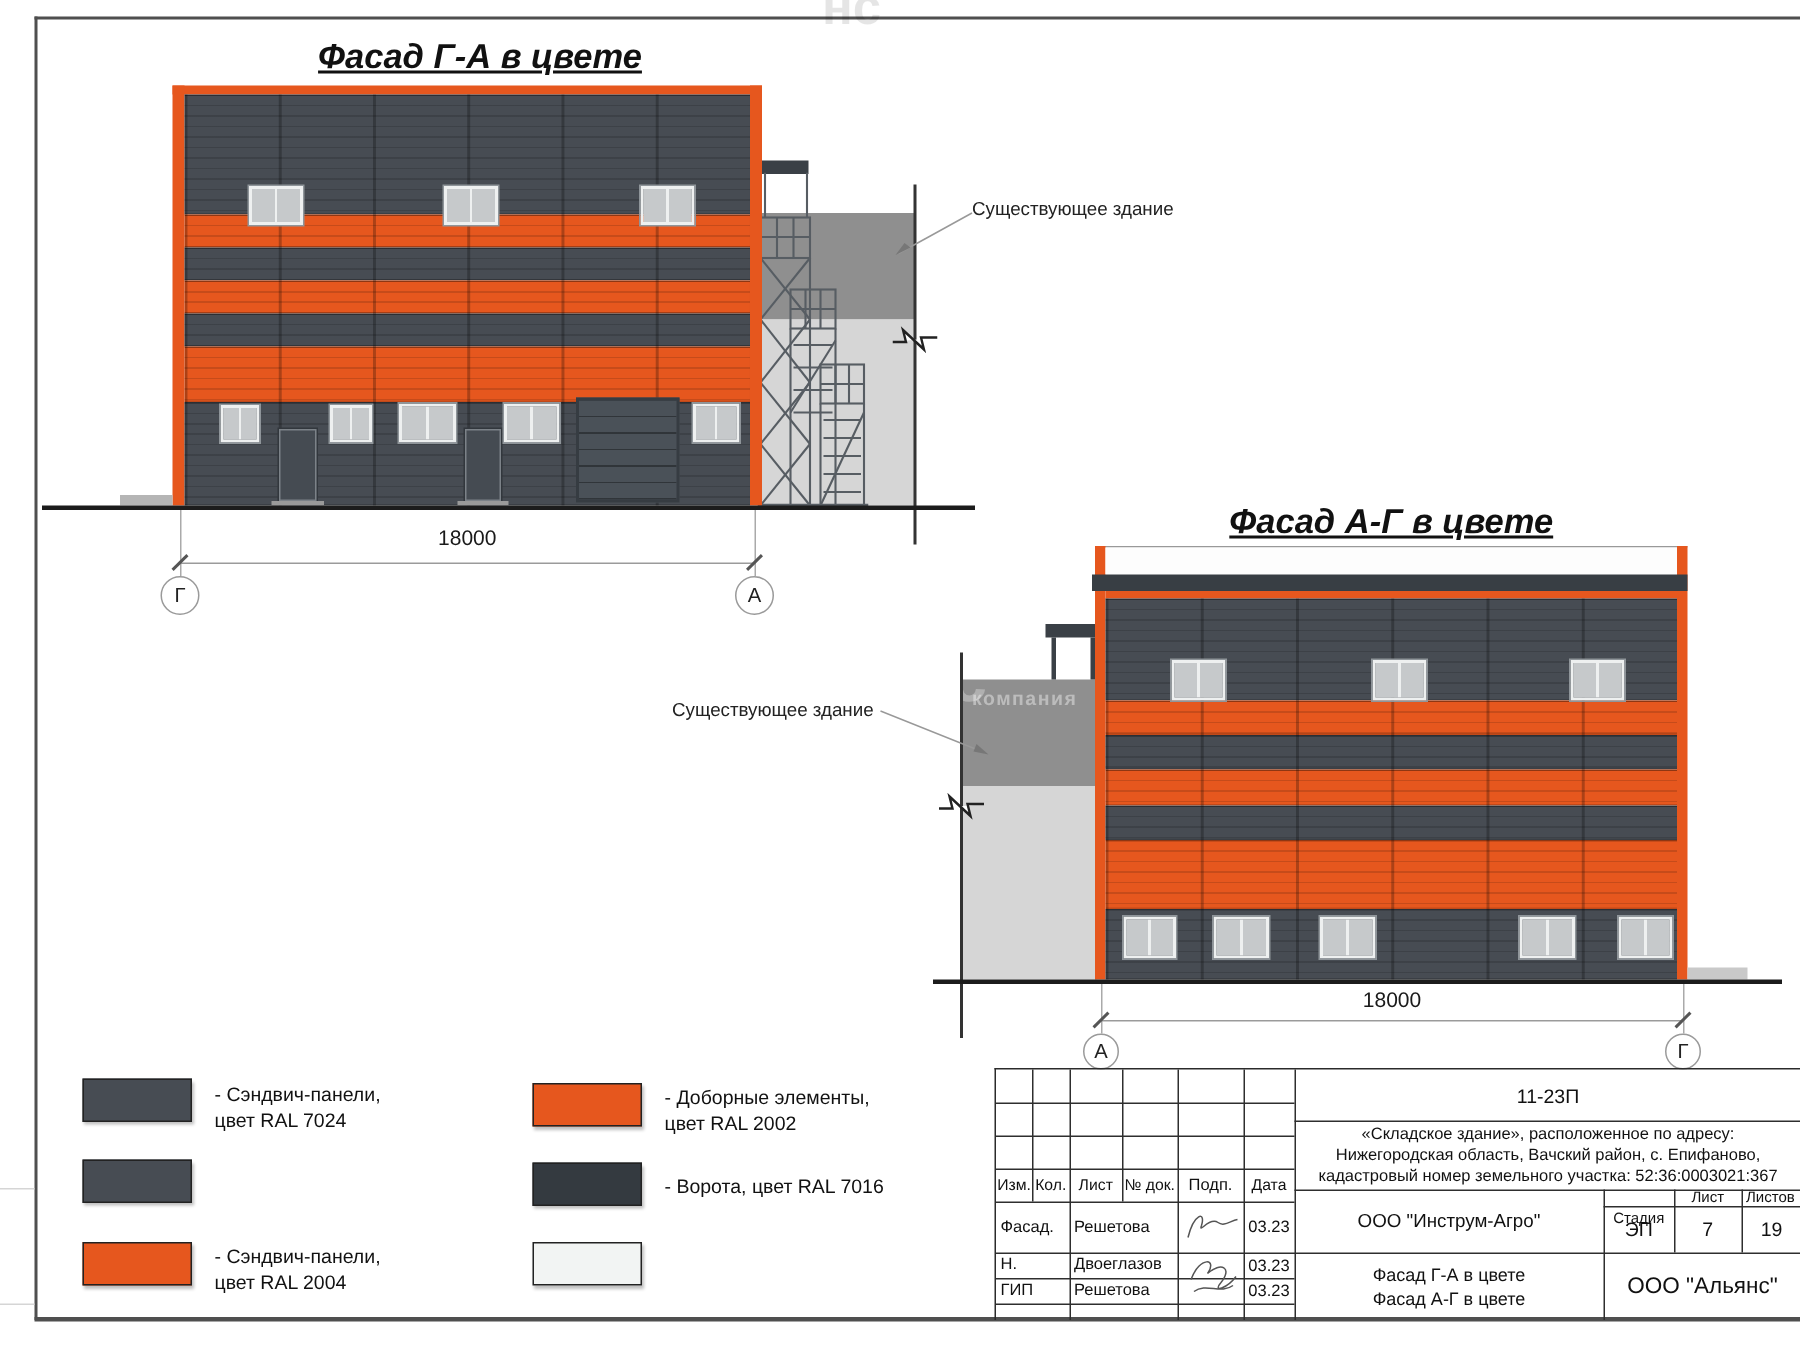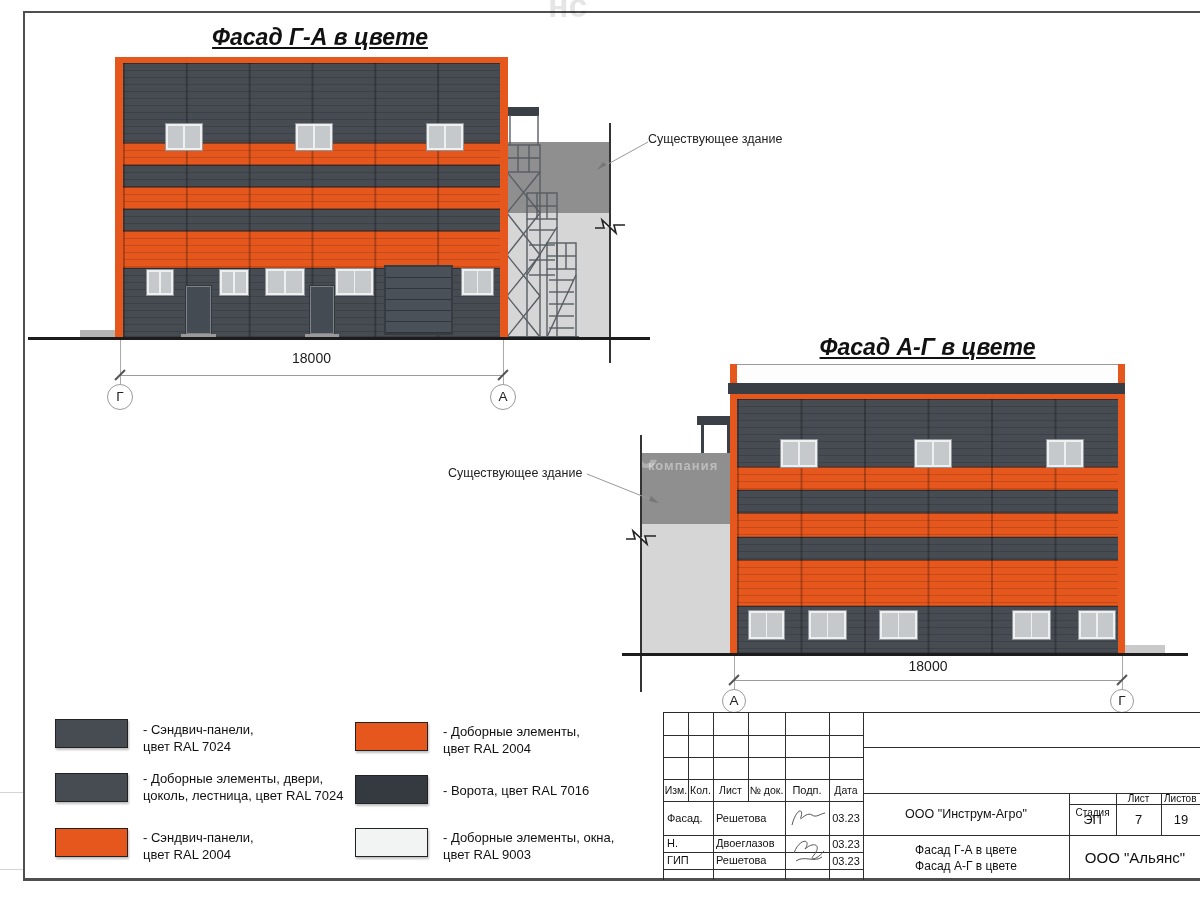"- Доборные элементы," div.legend-text { text: 2004 -> 2002 }
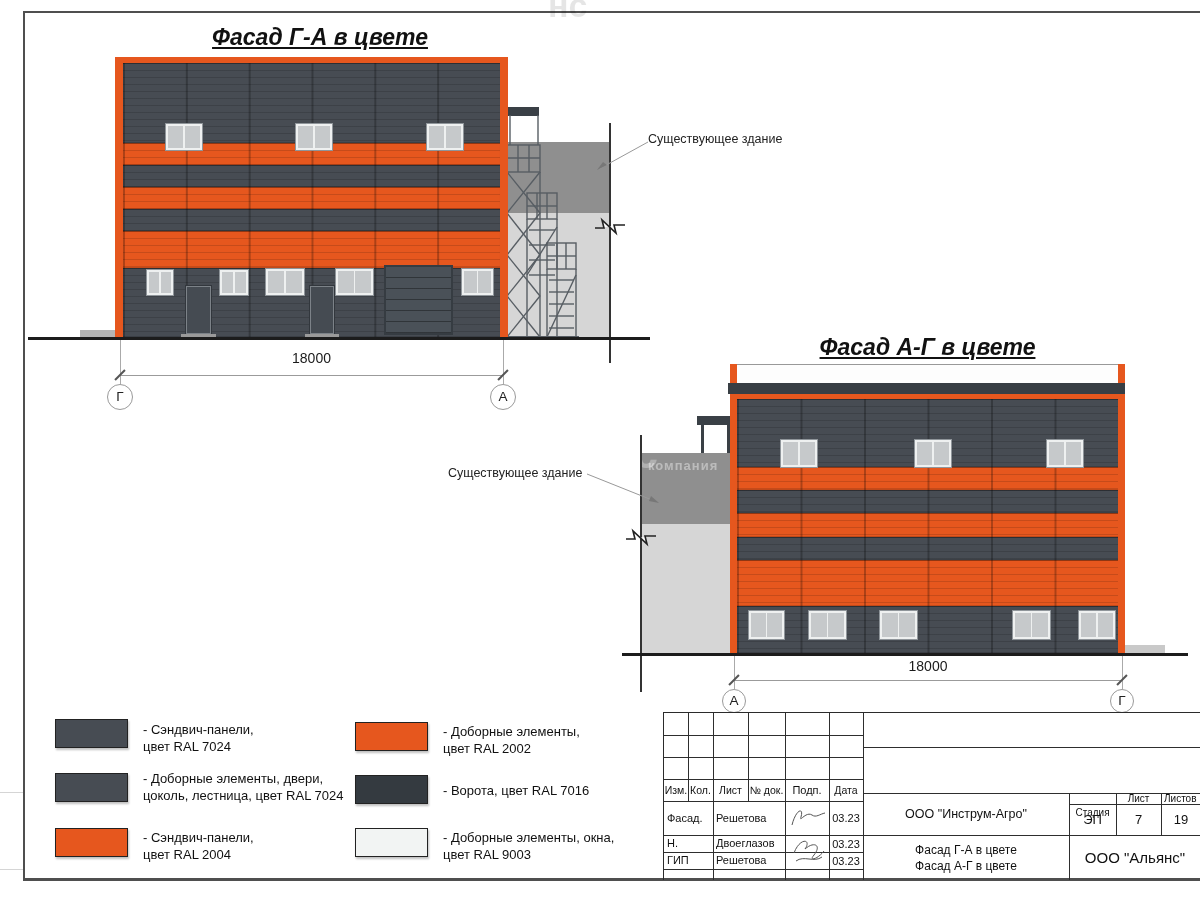"11-23П" div.tb-cell { html: none -> <div>11-23П</div> }
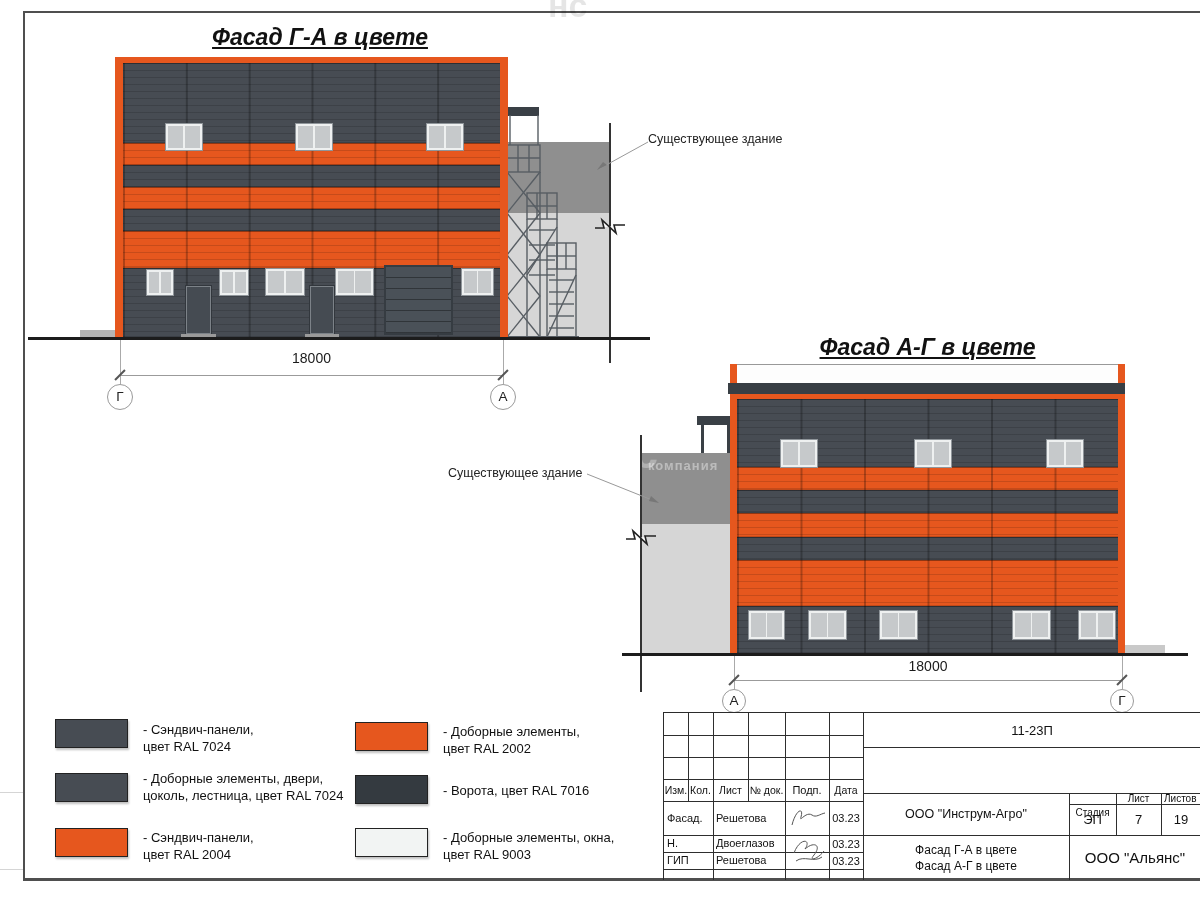"«Складское здание», расположенное по" div.tb-cell { html: none -> <div>«Складское здание», расположенное по адресу: Нижегородская область, Вачский район, с. Епифаново, кадастровый номер земельного участка: 52:36:0003021:367</div> }
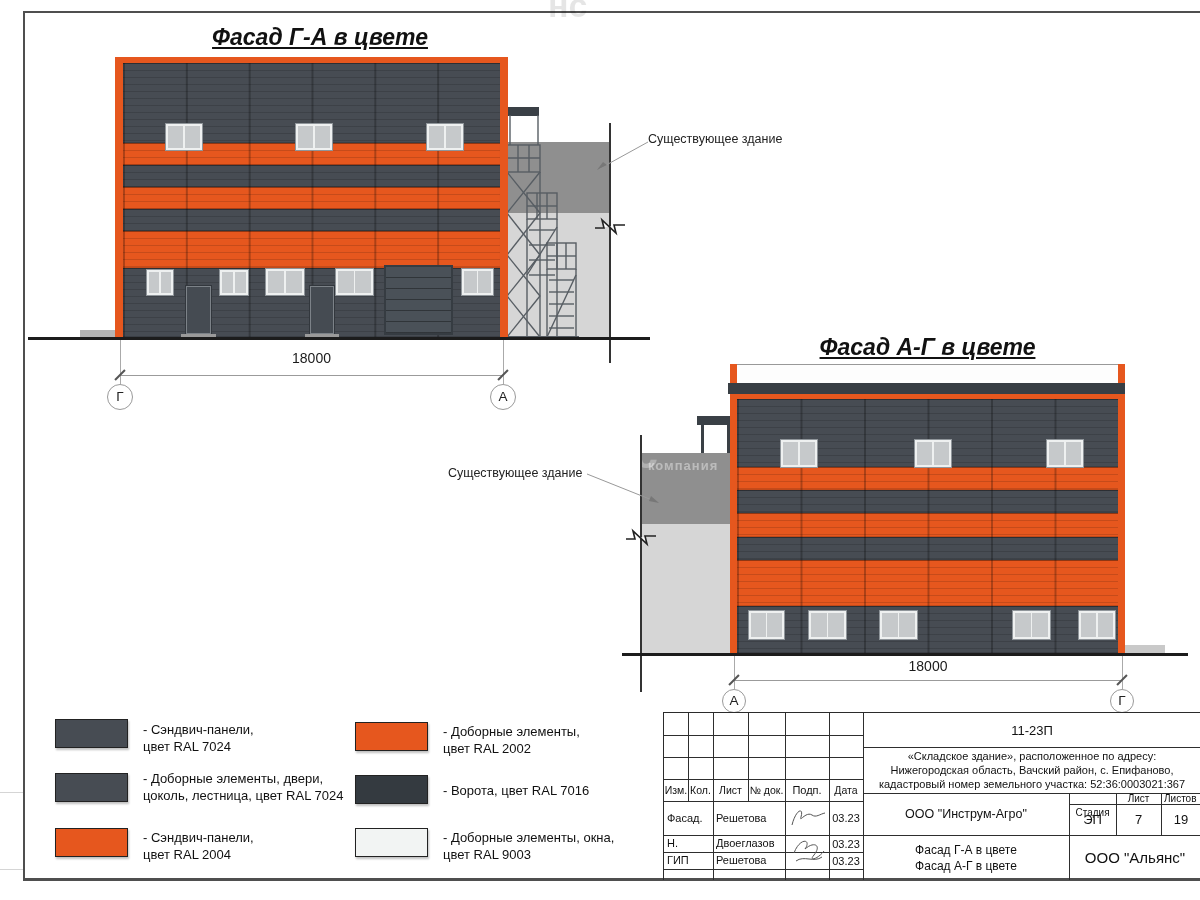"- Доборные элементы, двери," div.legend-text { html: <div>- Доборные элементы, двери, цоколь, лестница, цвет RAL 7024</div> -> none }
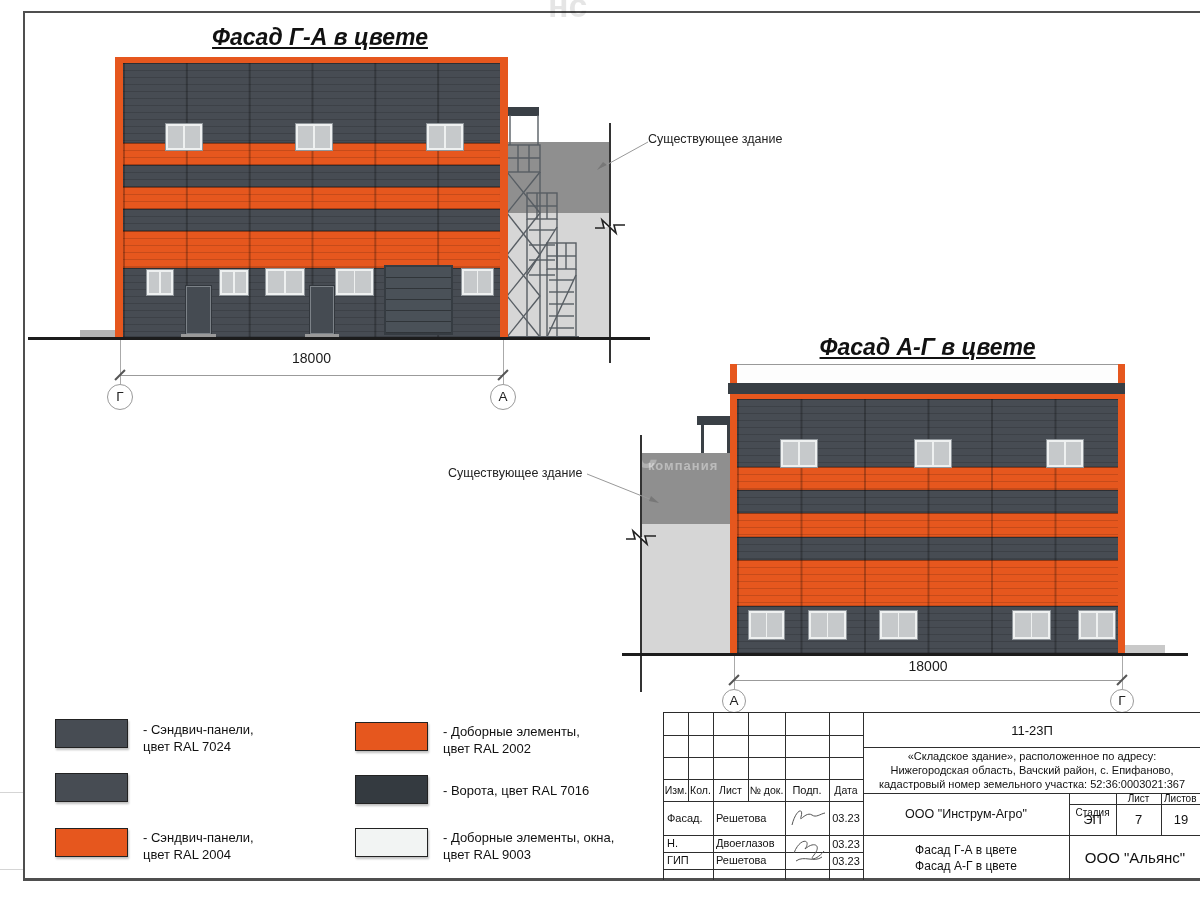"- Доборные элементы, окна," div.legend-text { html: <div>- Доборные элементы, окна, цвет RAL 9003</div> -> none }
